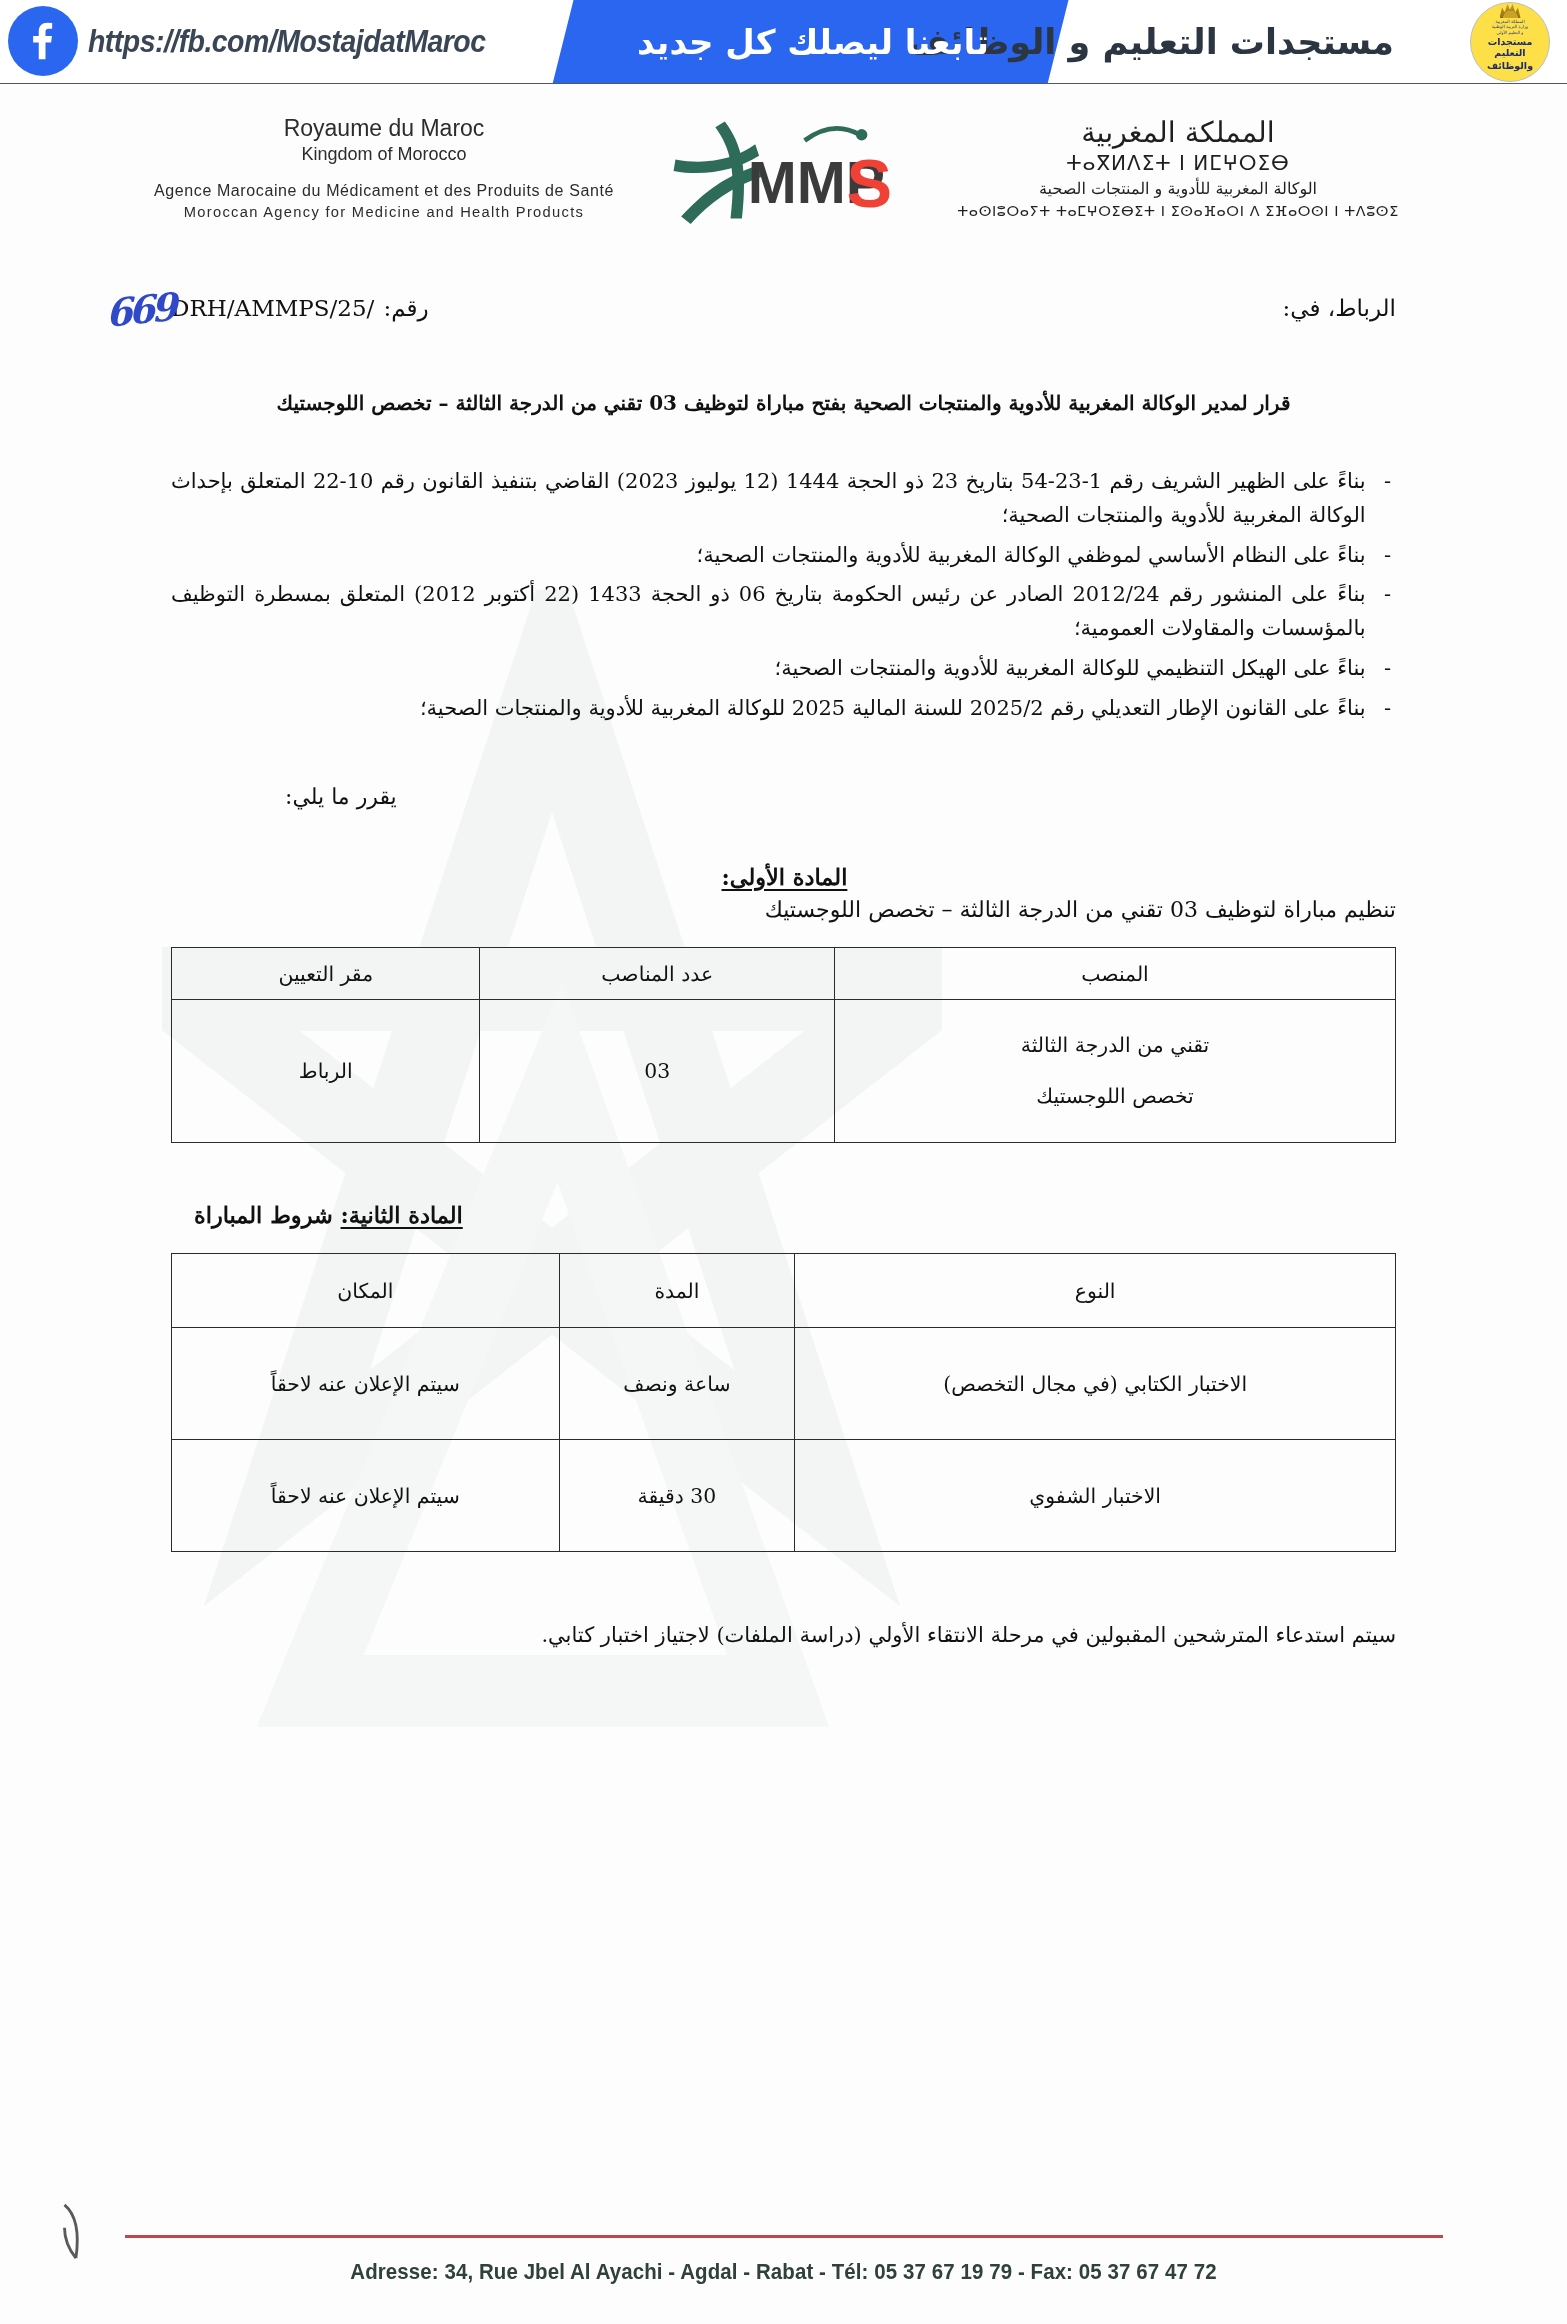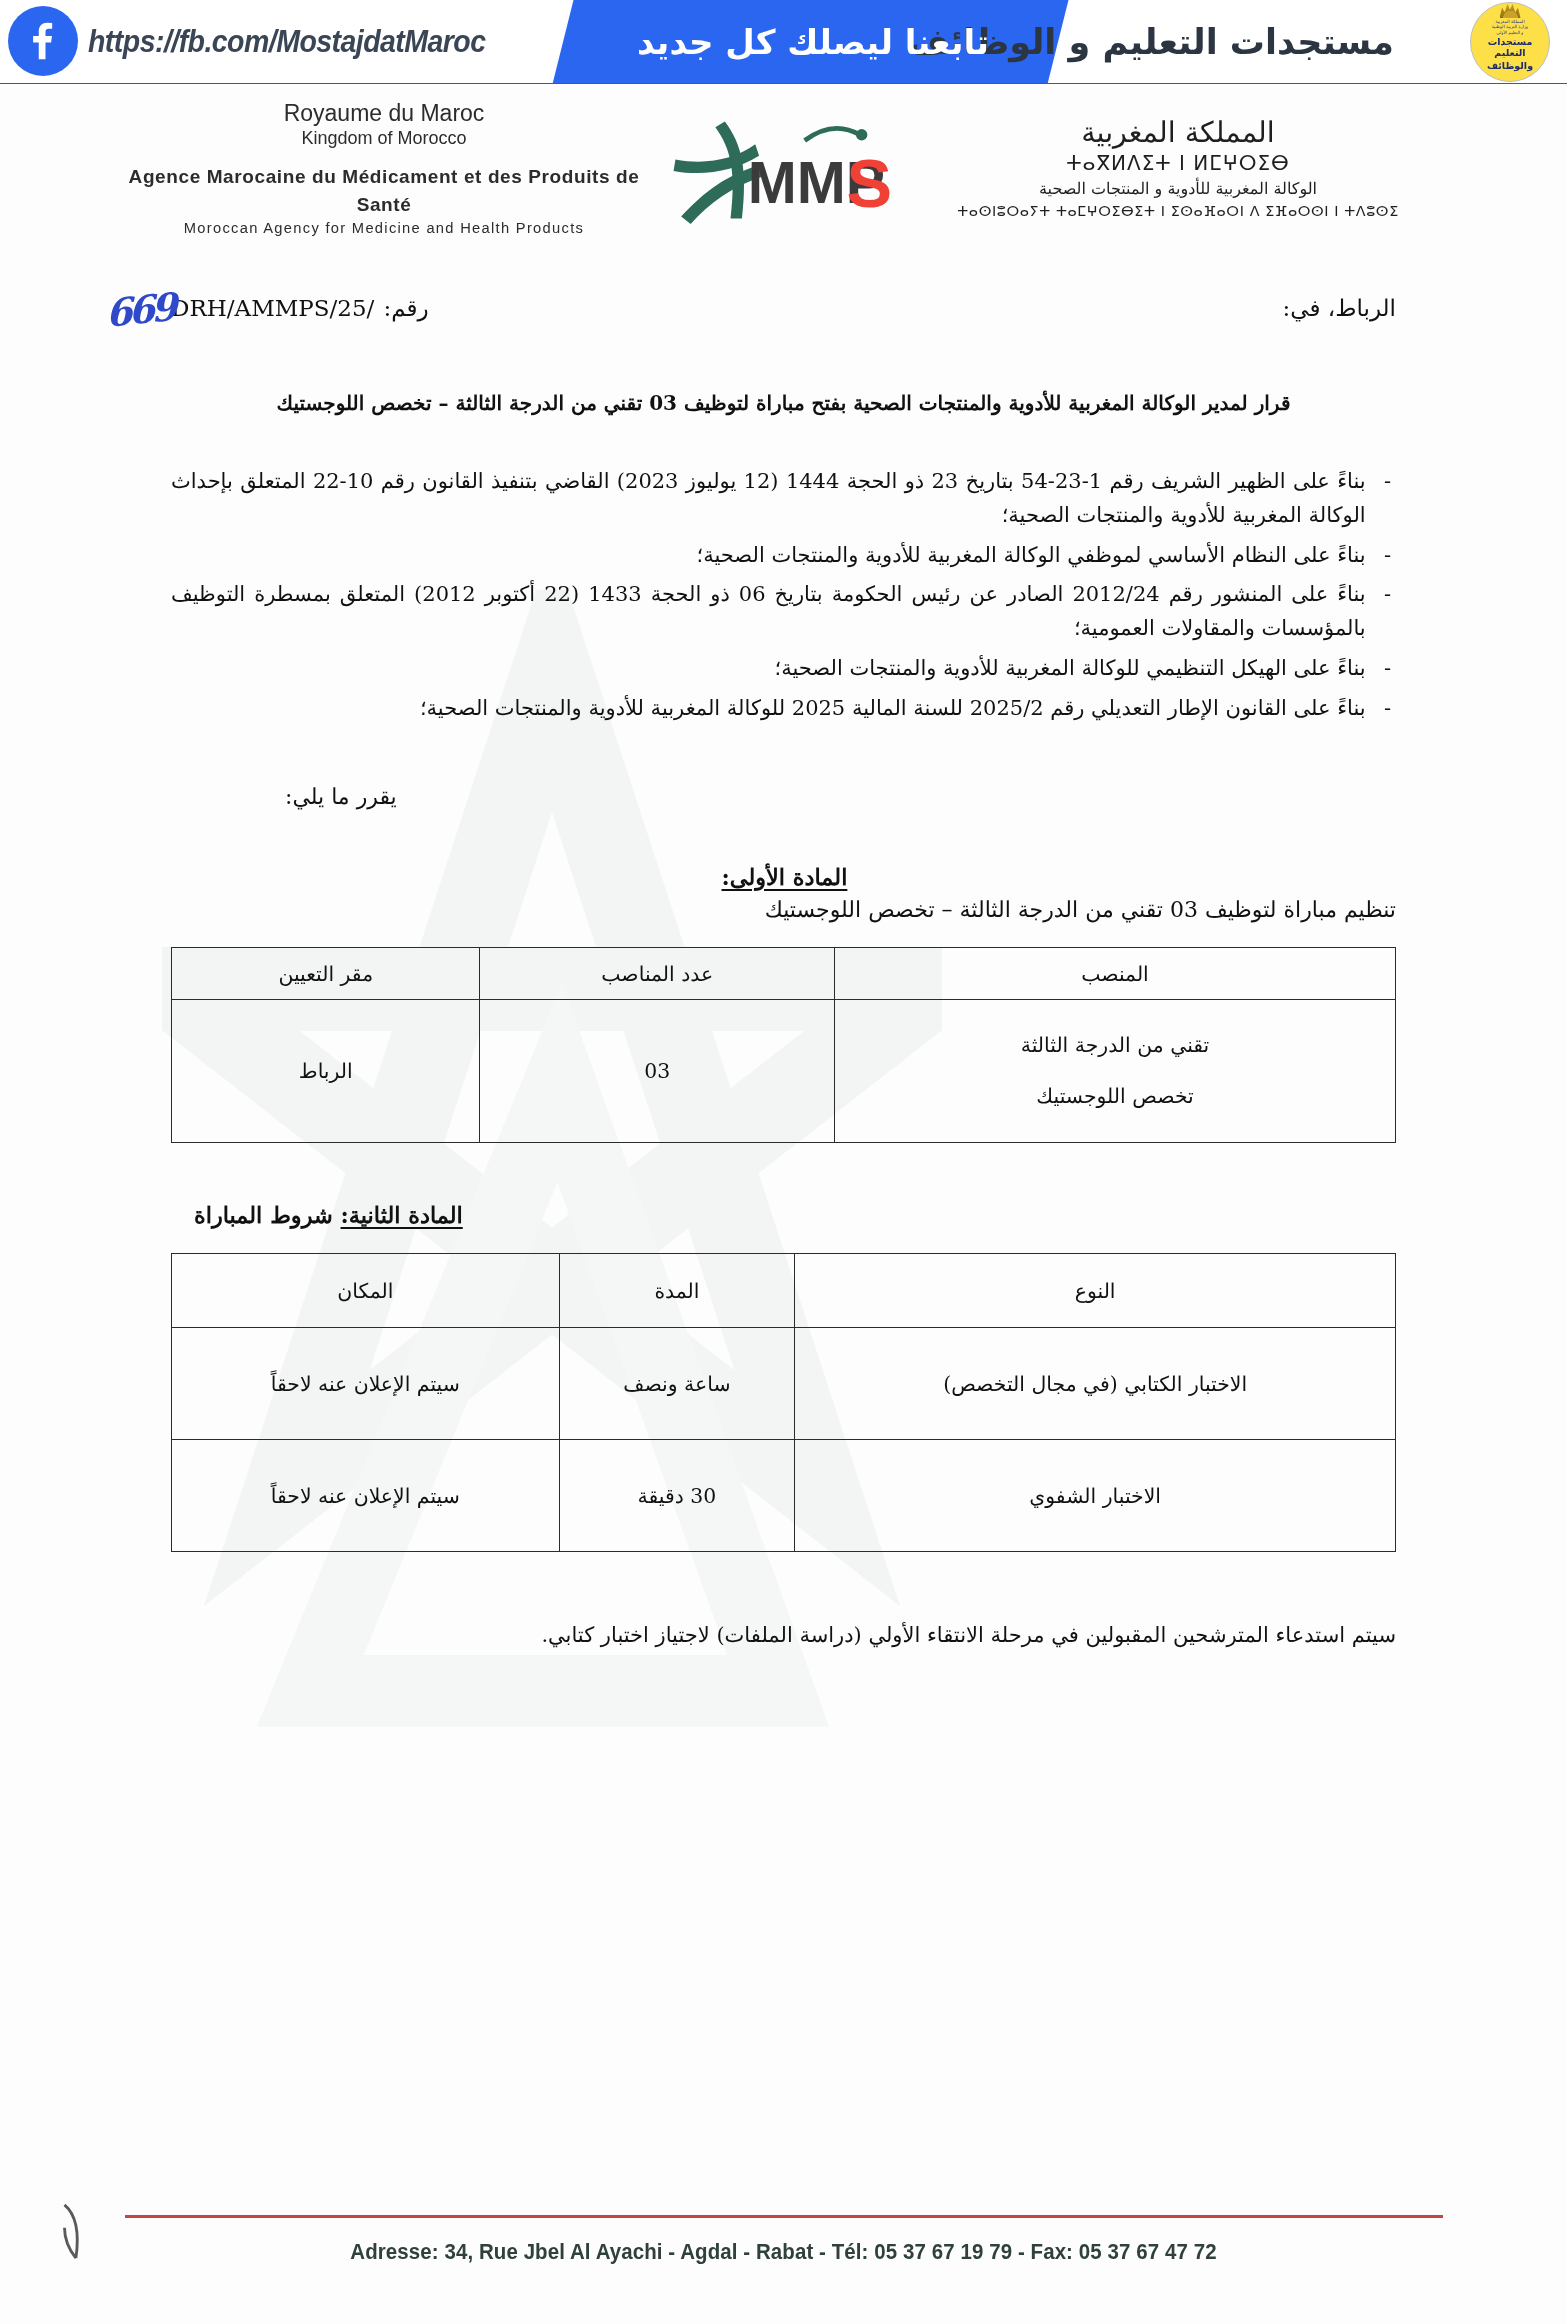"Agence Marocaine du Médicament et" .lh-l3 { font-size: 19px -> 16px; font-weight: bold -> none }
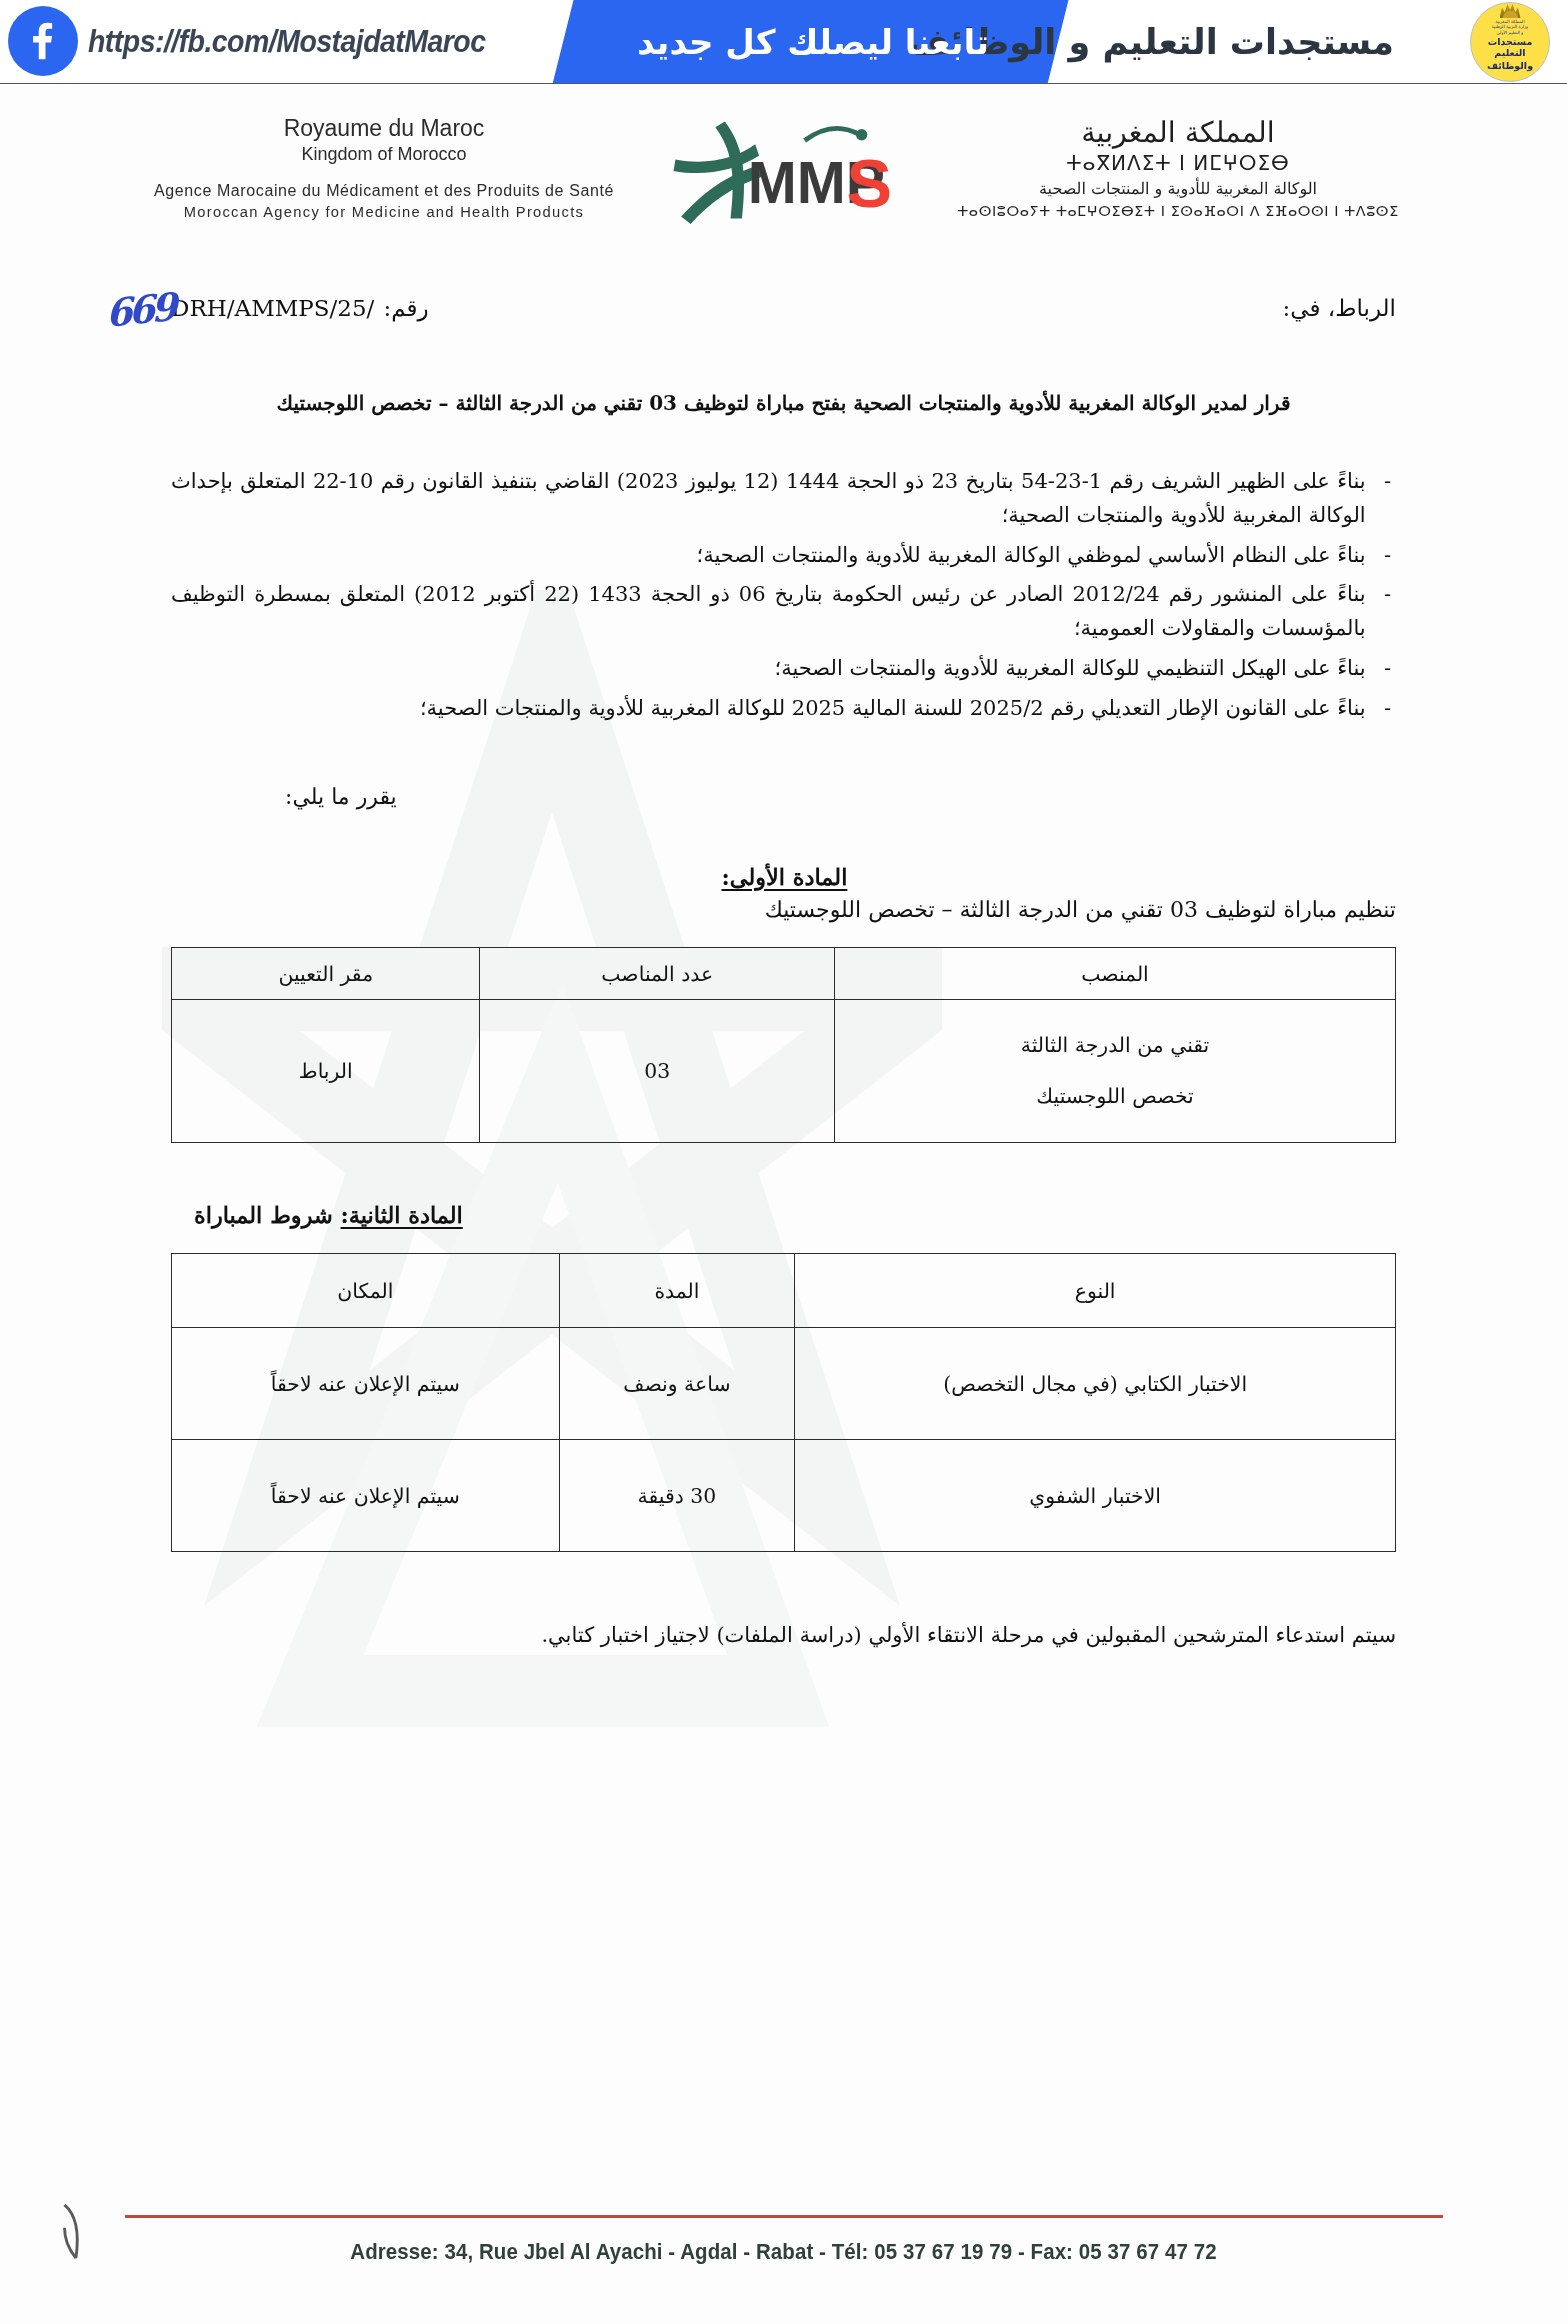"Adresse: 34, Rue Jbel Al" .footer { padding-bottom: 60px -> 40px }
